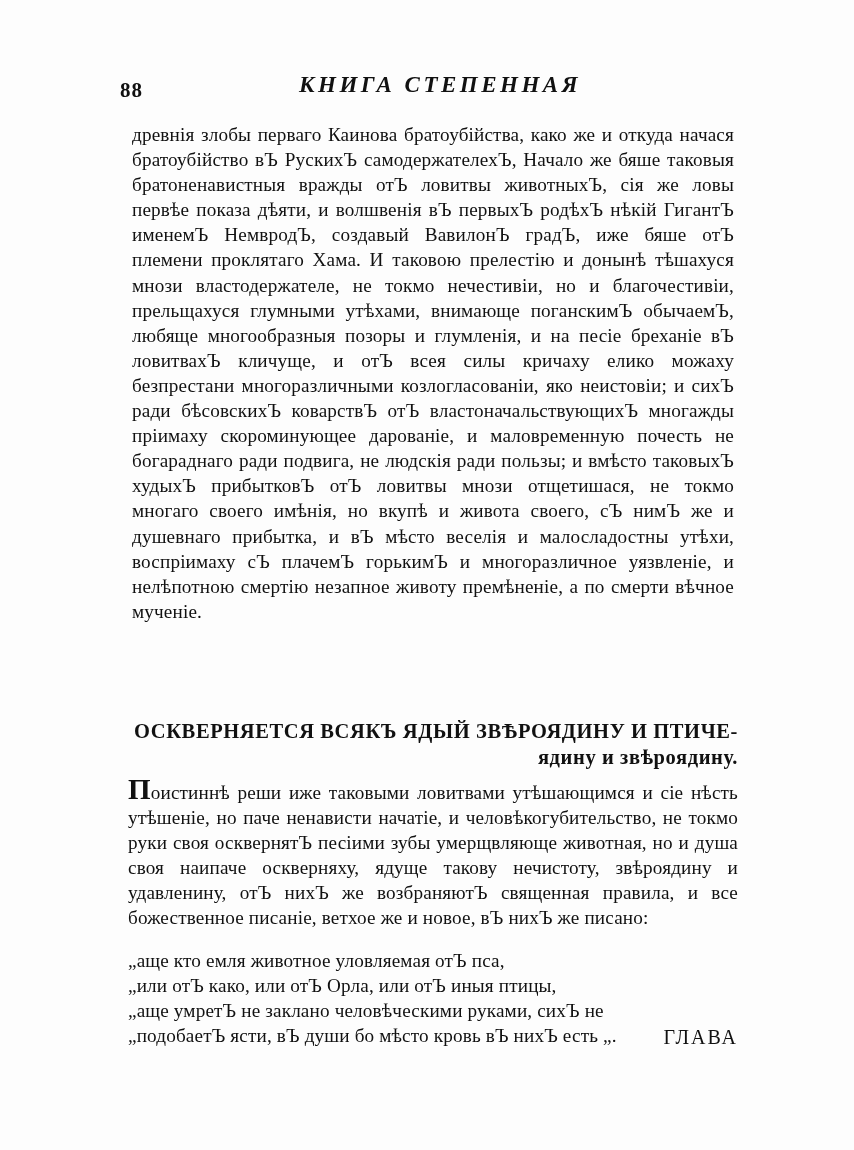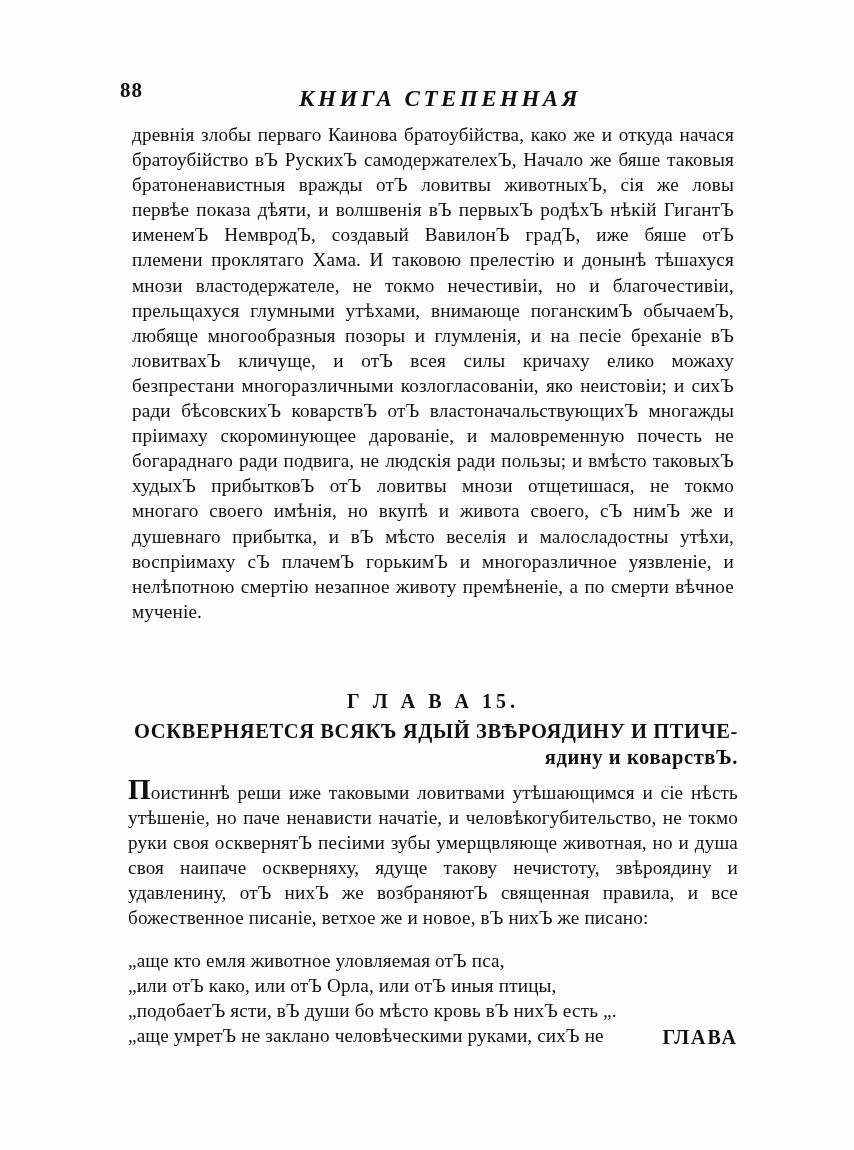"КНИГА СТЕПЕННАЯ" .running-title { top: 14px -> 0 }
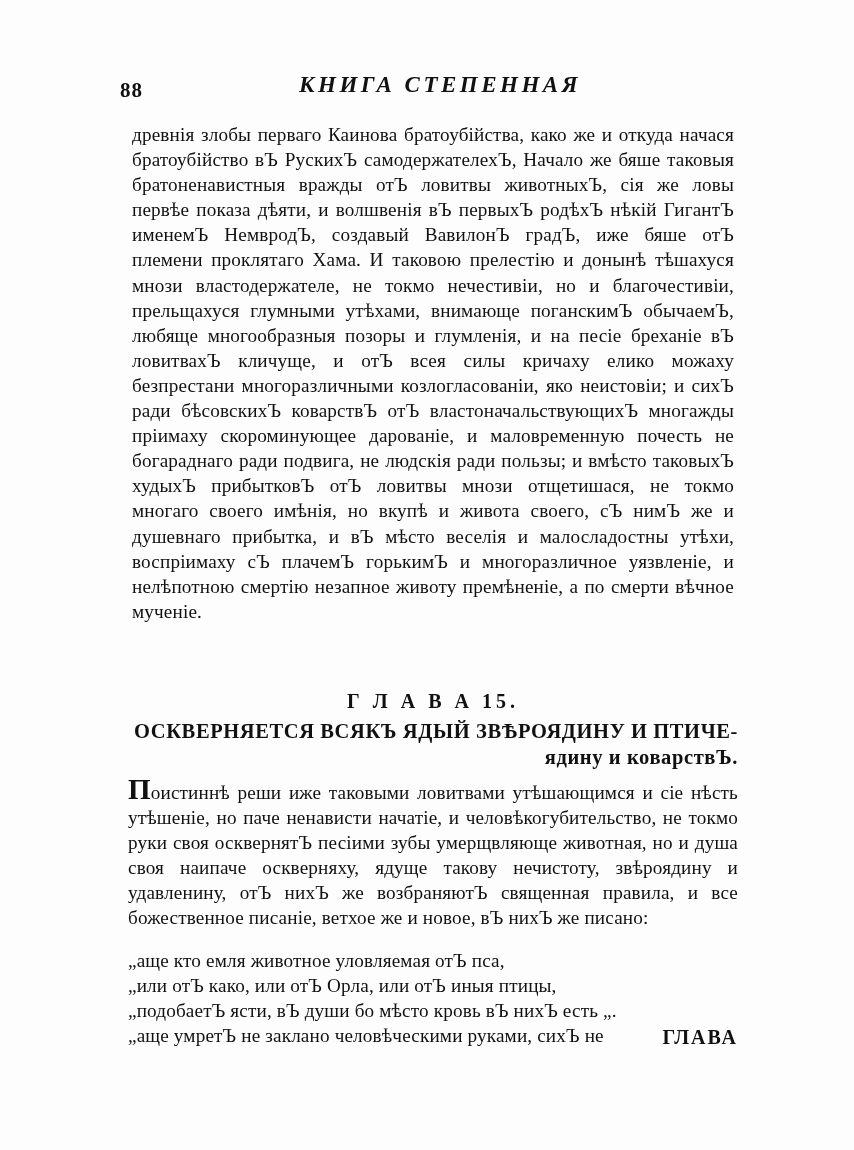"Г Л А В А" div.chapter-head { html: <div> <span>Г Л А В А 15.</span> </div> -> none }
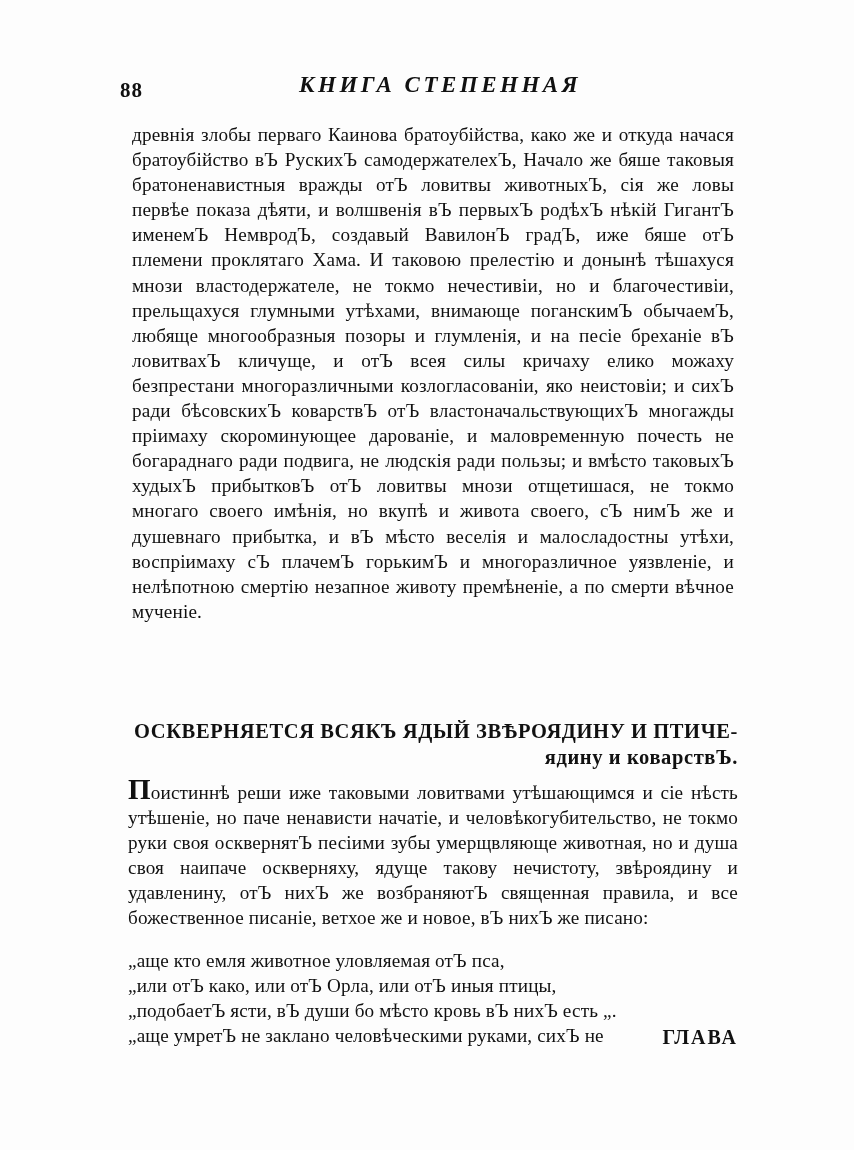"ядину и коварствЪ." span.line2 { text: коварствЪ -> звѣроядину }
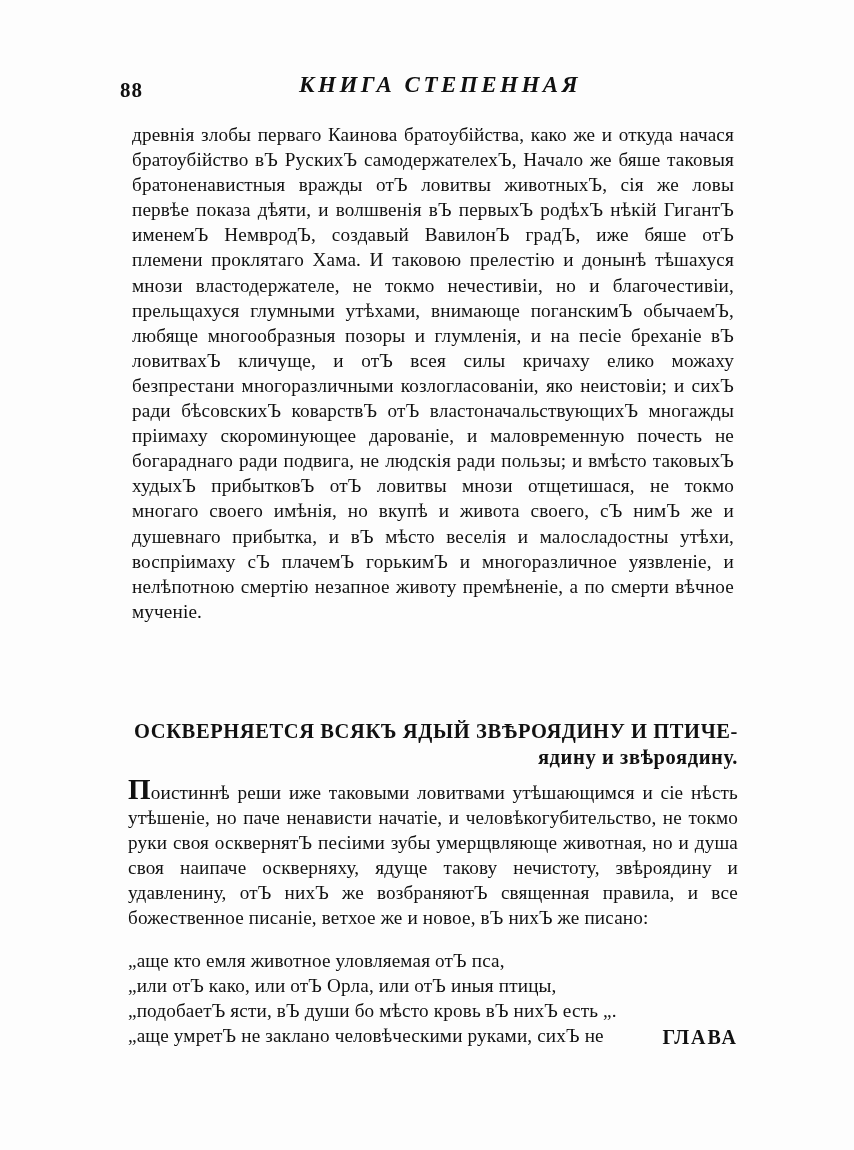"„подобаетЪ ясти, вЪ души бо" div { order: before "„аще умретЪ не заклано человѣческими" -> after "„аще умретЪ не заклано человѣческими" }
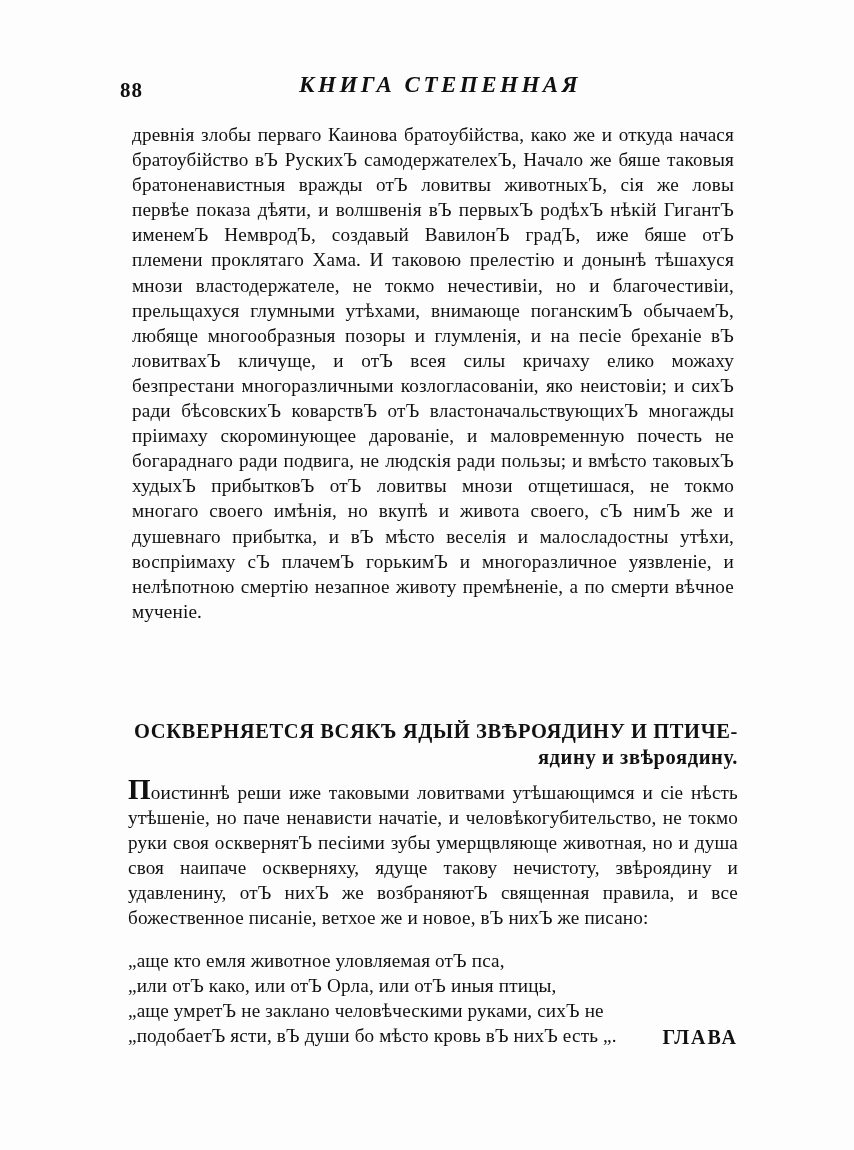"ГЛАВА" .catchword { font-weight: bold -> normal }
